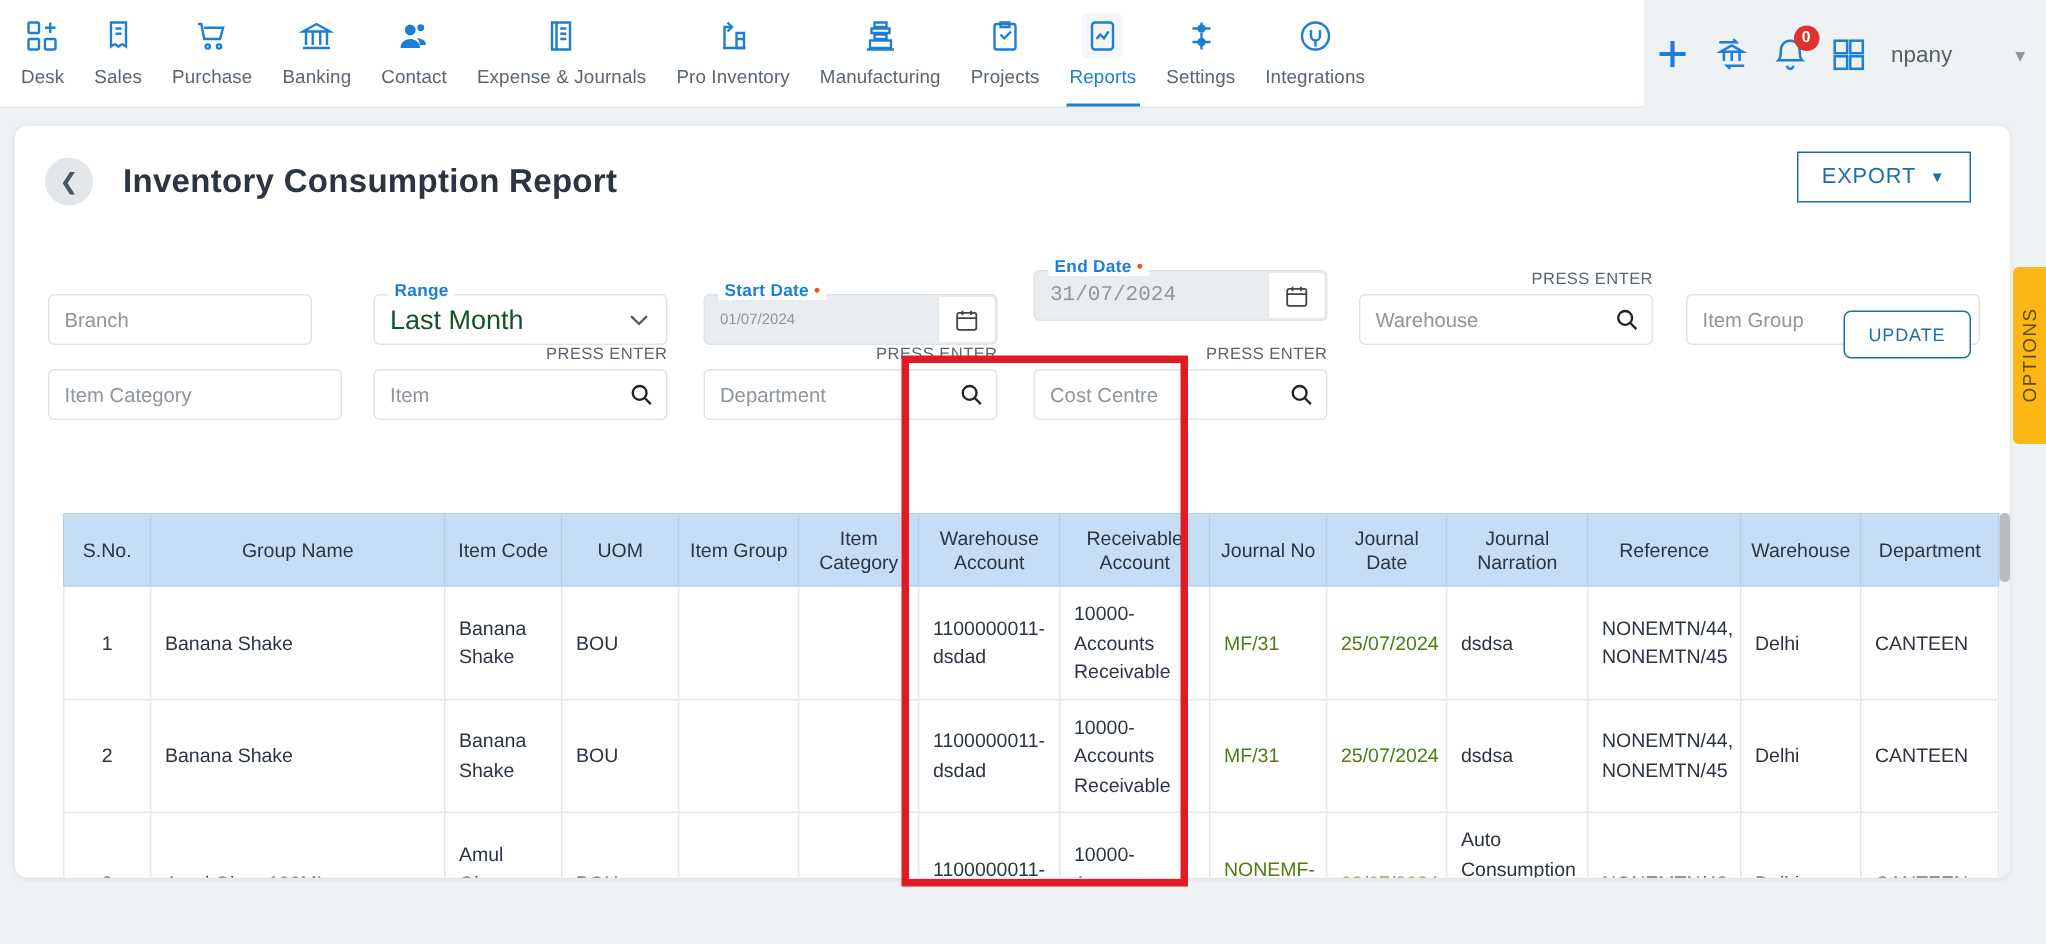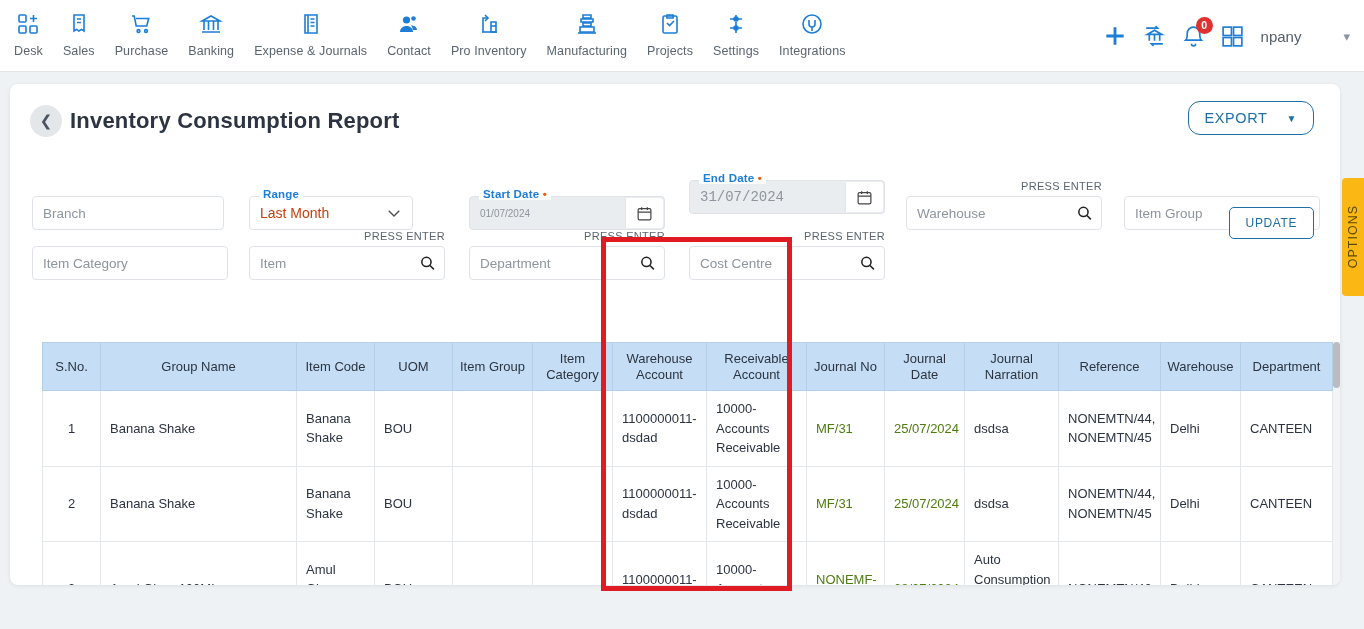"Desk" .topnav { width: 1364px -> 1096px }
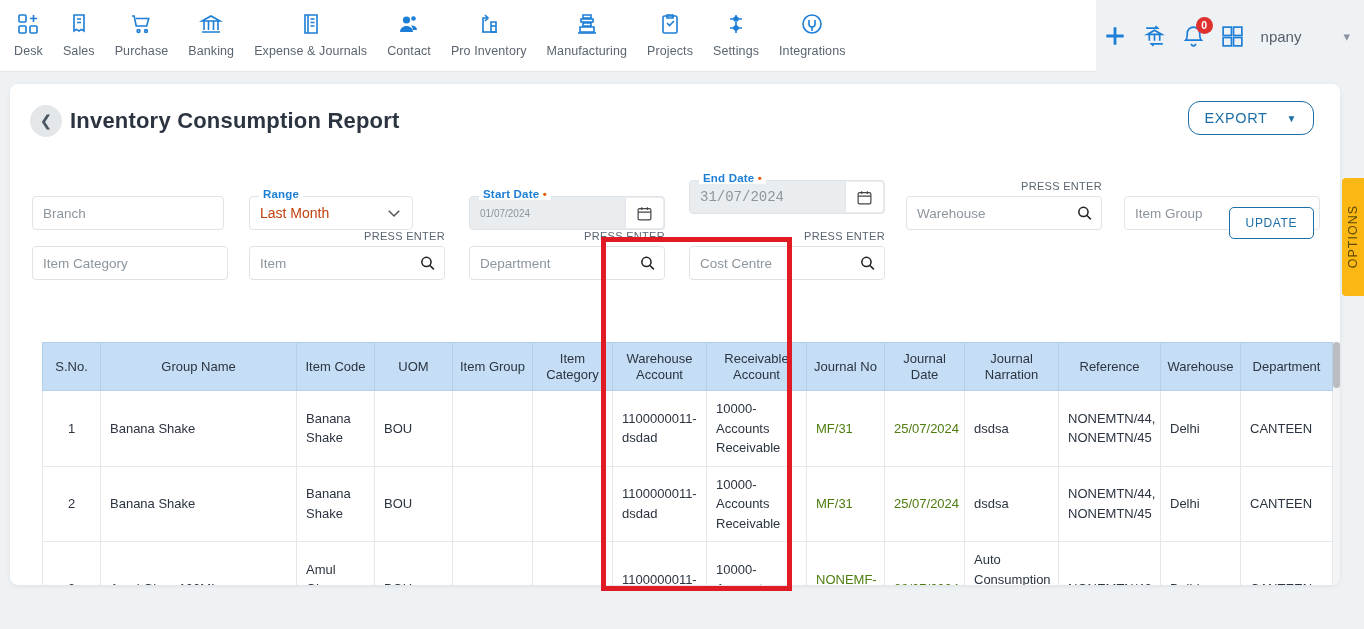"Expense & Journals" div.nav-item { order: before "Contact" -> after "Contact" }
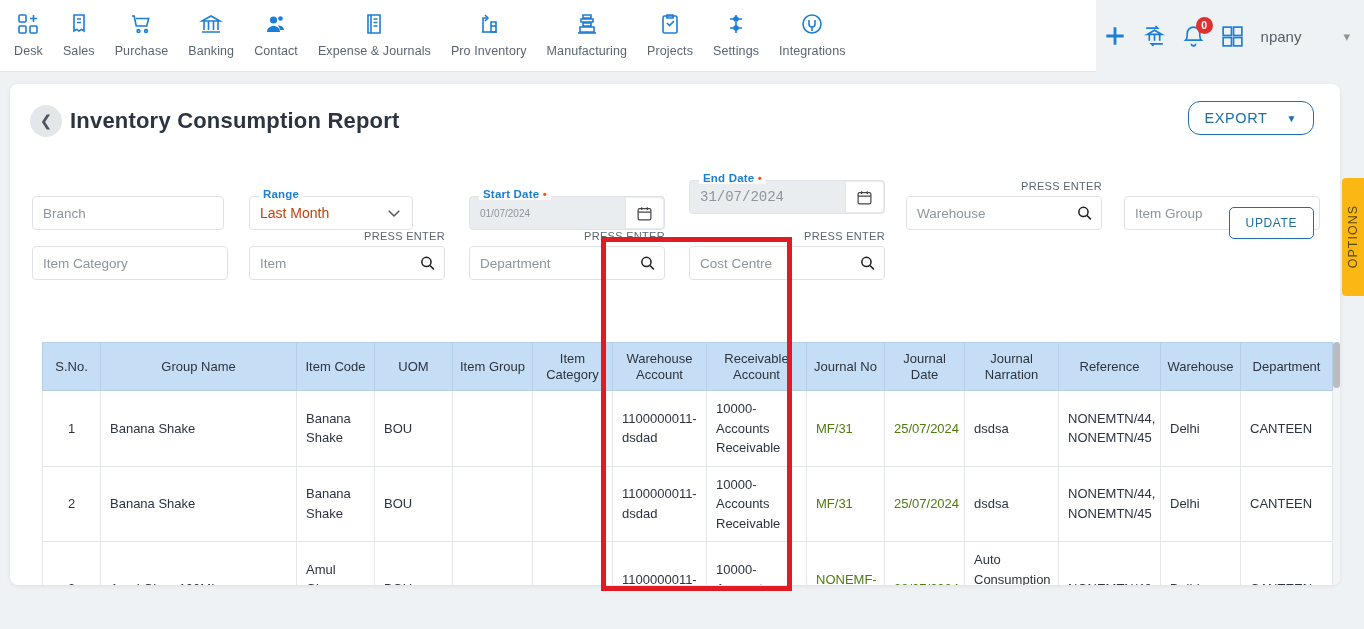"Reports" div.nav-item { html: none -> <div> <span> <svg> <rect></rect> <path></path> </svg> </span> <span>Reports</span> </div> }
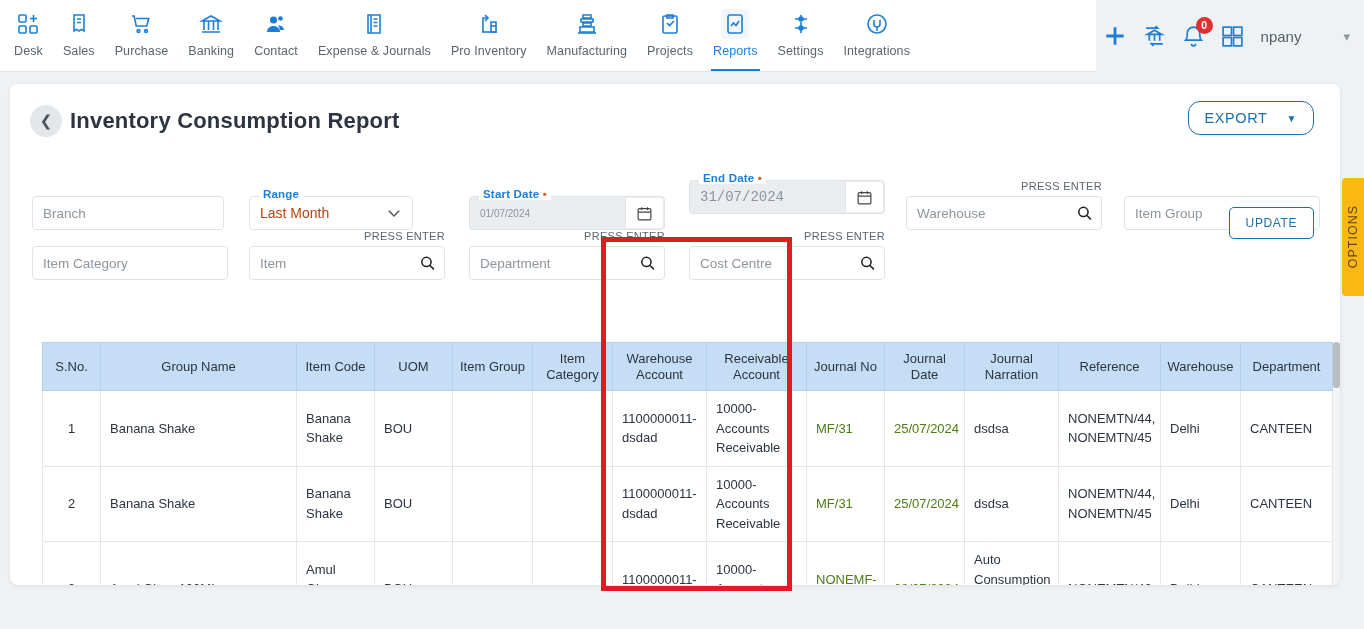"Inventory Consumption Report" .page-title { margin-left: 8px -> 20px }
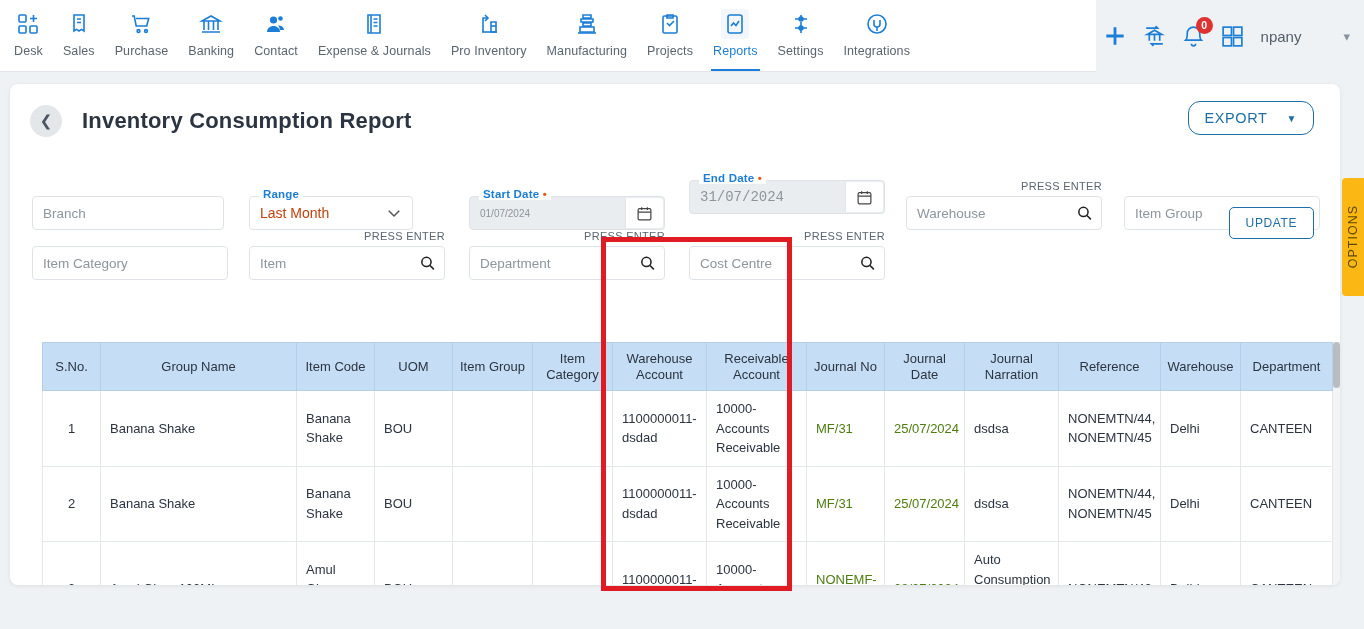"EXPORT" .export-btn { border-radius: 12px -> 0; gap: 19px -> 9px }
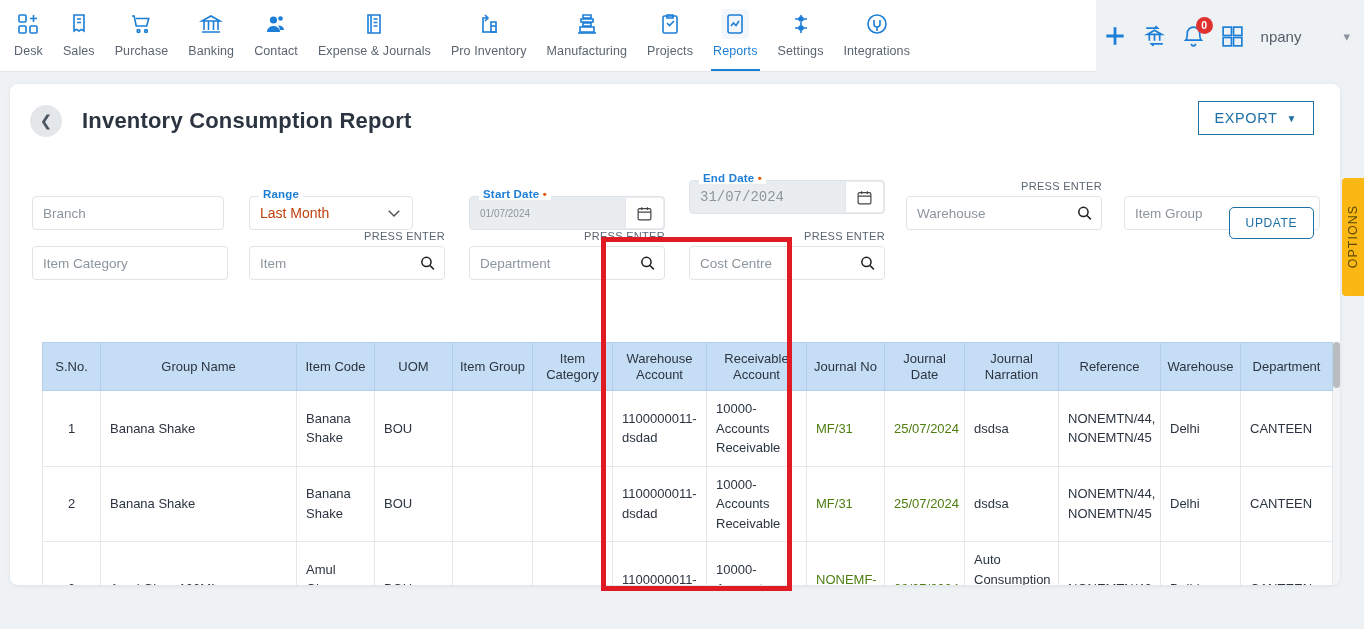"Range" div.fld { width: 164px -> 196px }
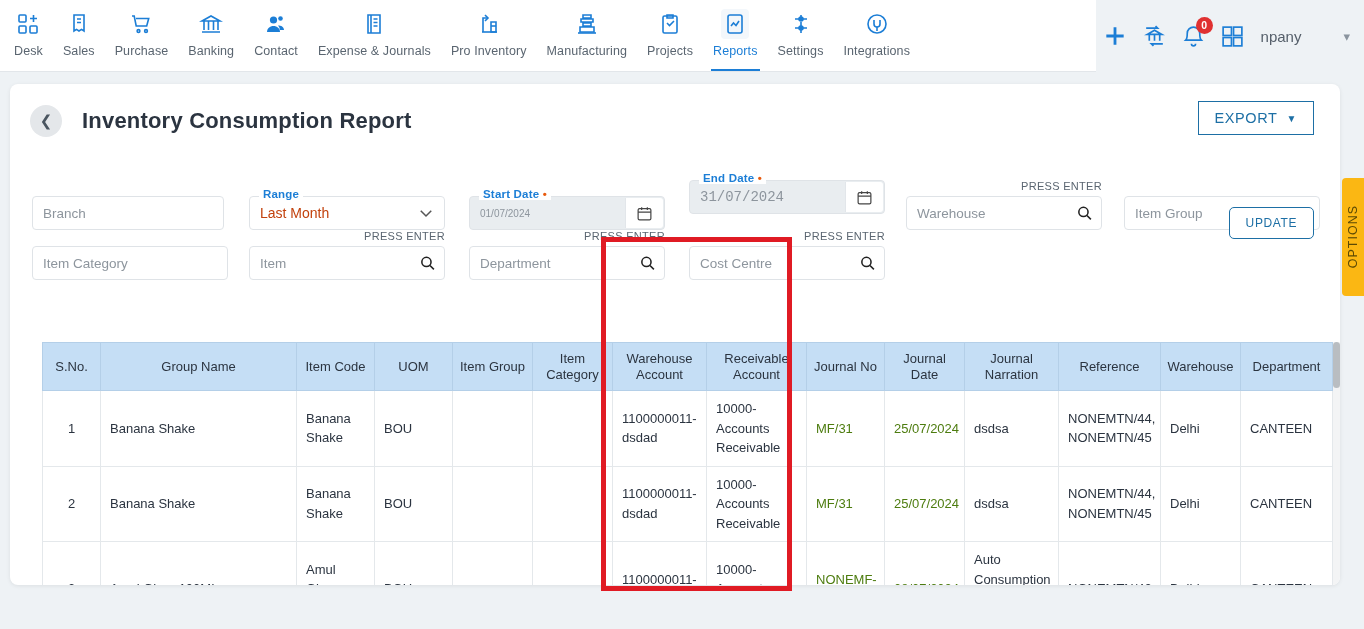"Branch" div.fld { width: 192px -> 176px }
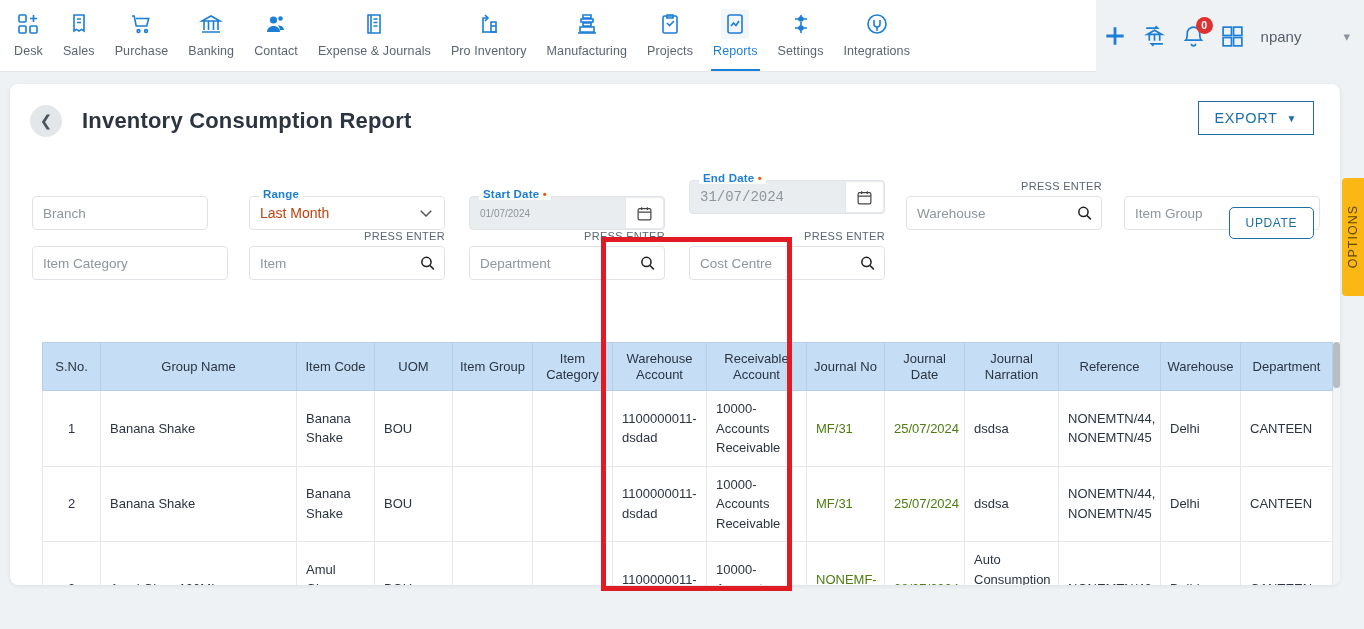"Last Month" span { color: #c2410c -> #14532d; font-size: 14px -> 18px }
